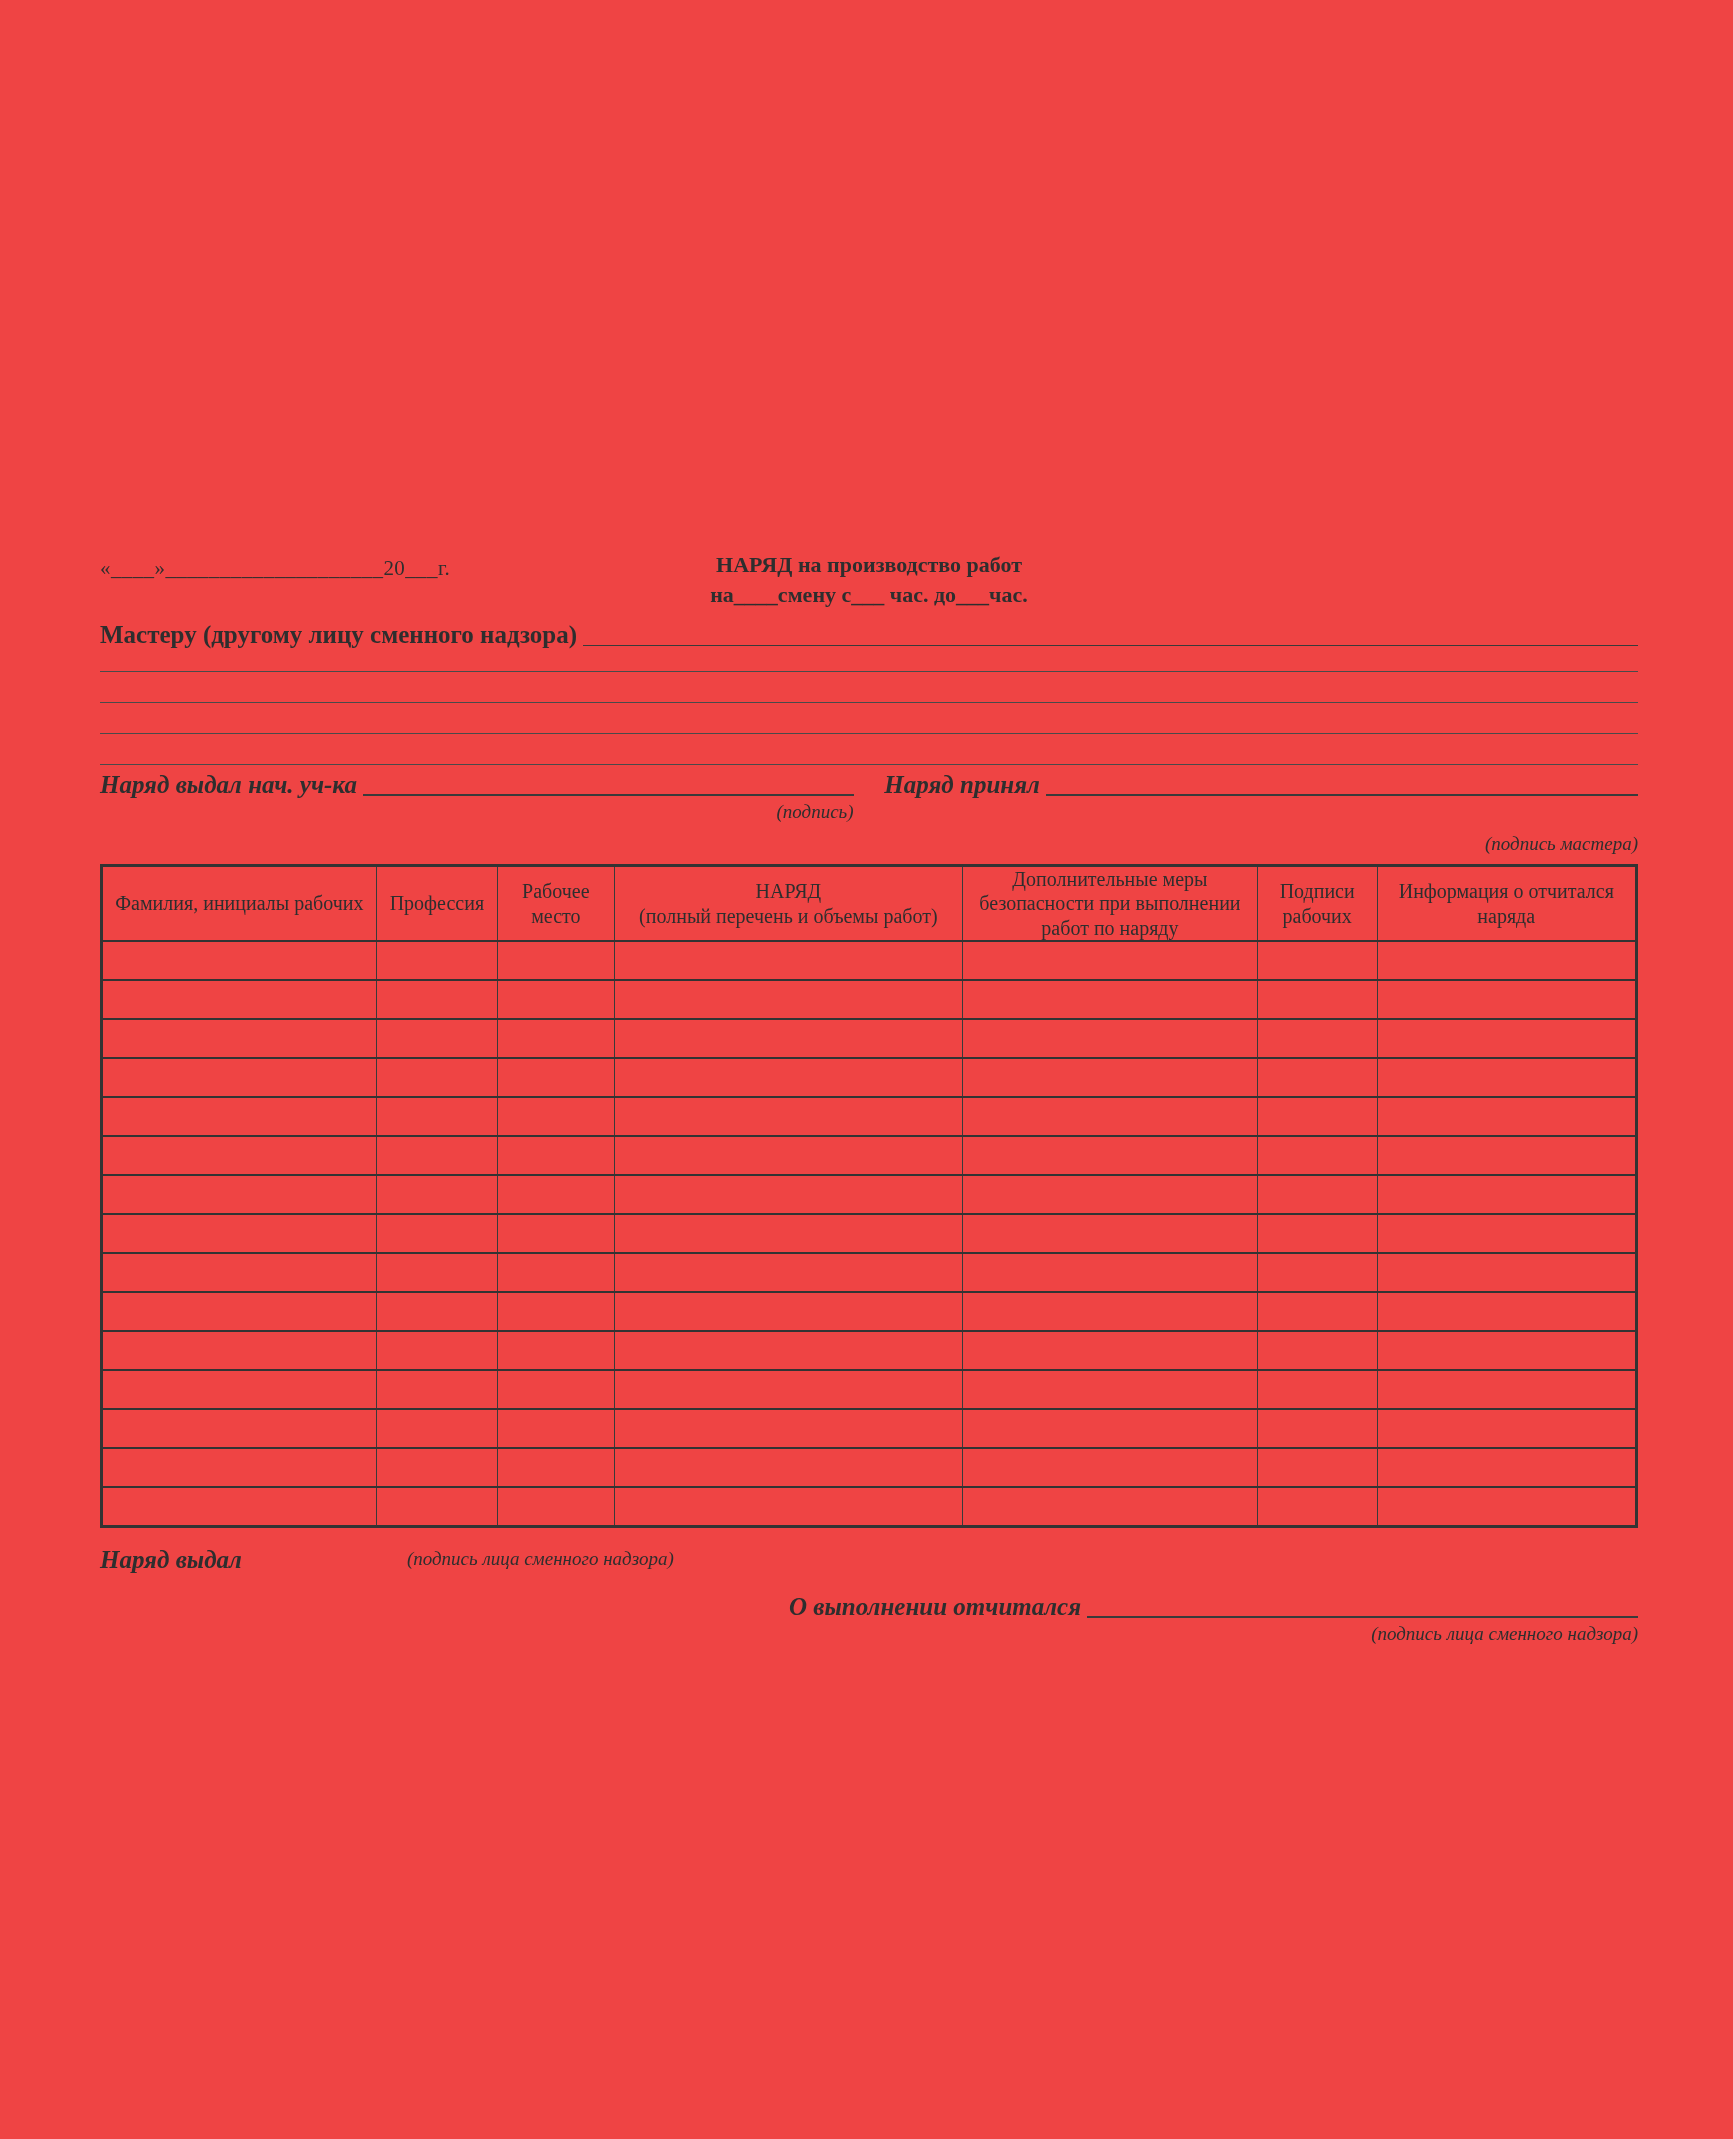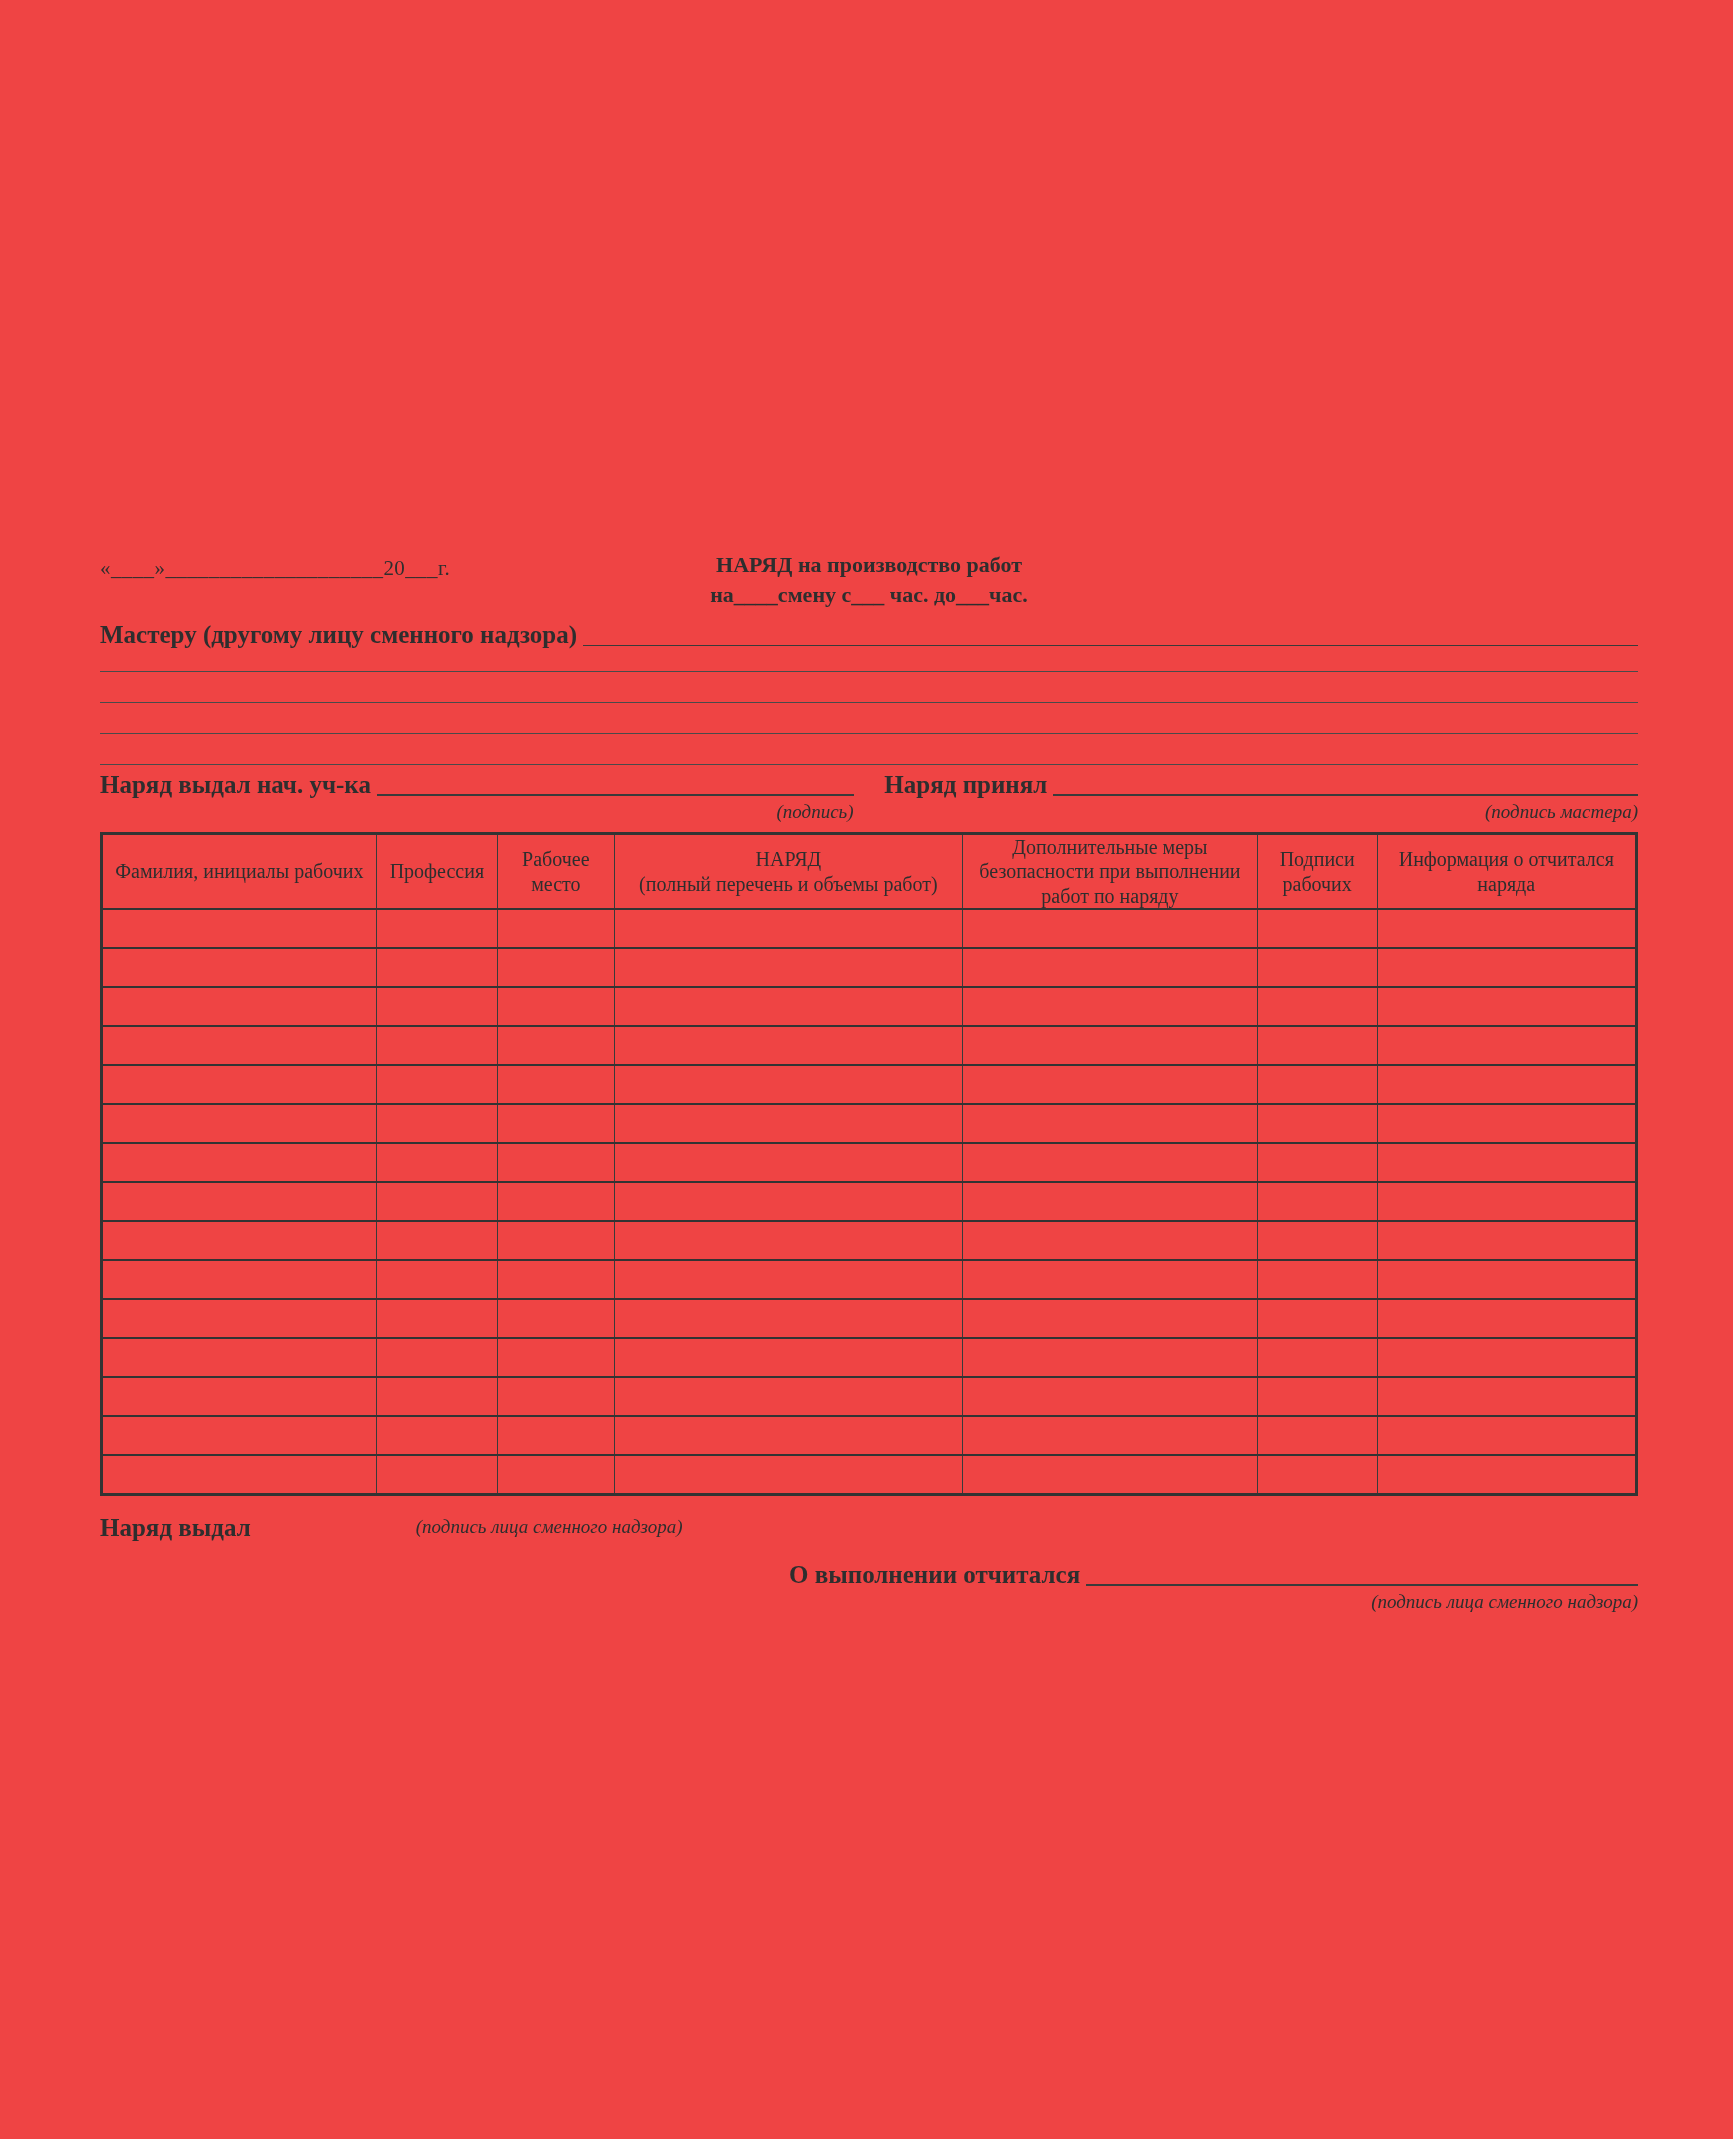"Наряд выдал нач. уч-ка" .sig-line { font-style: none -> italic }
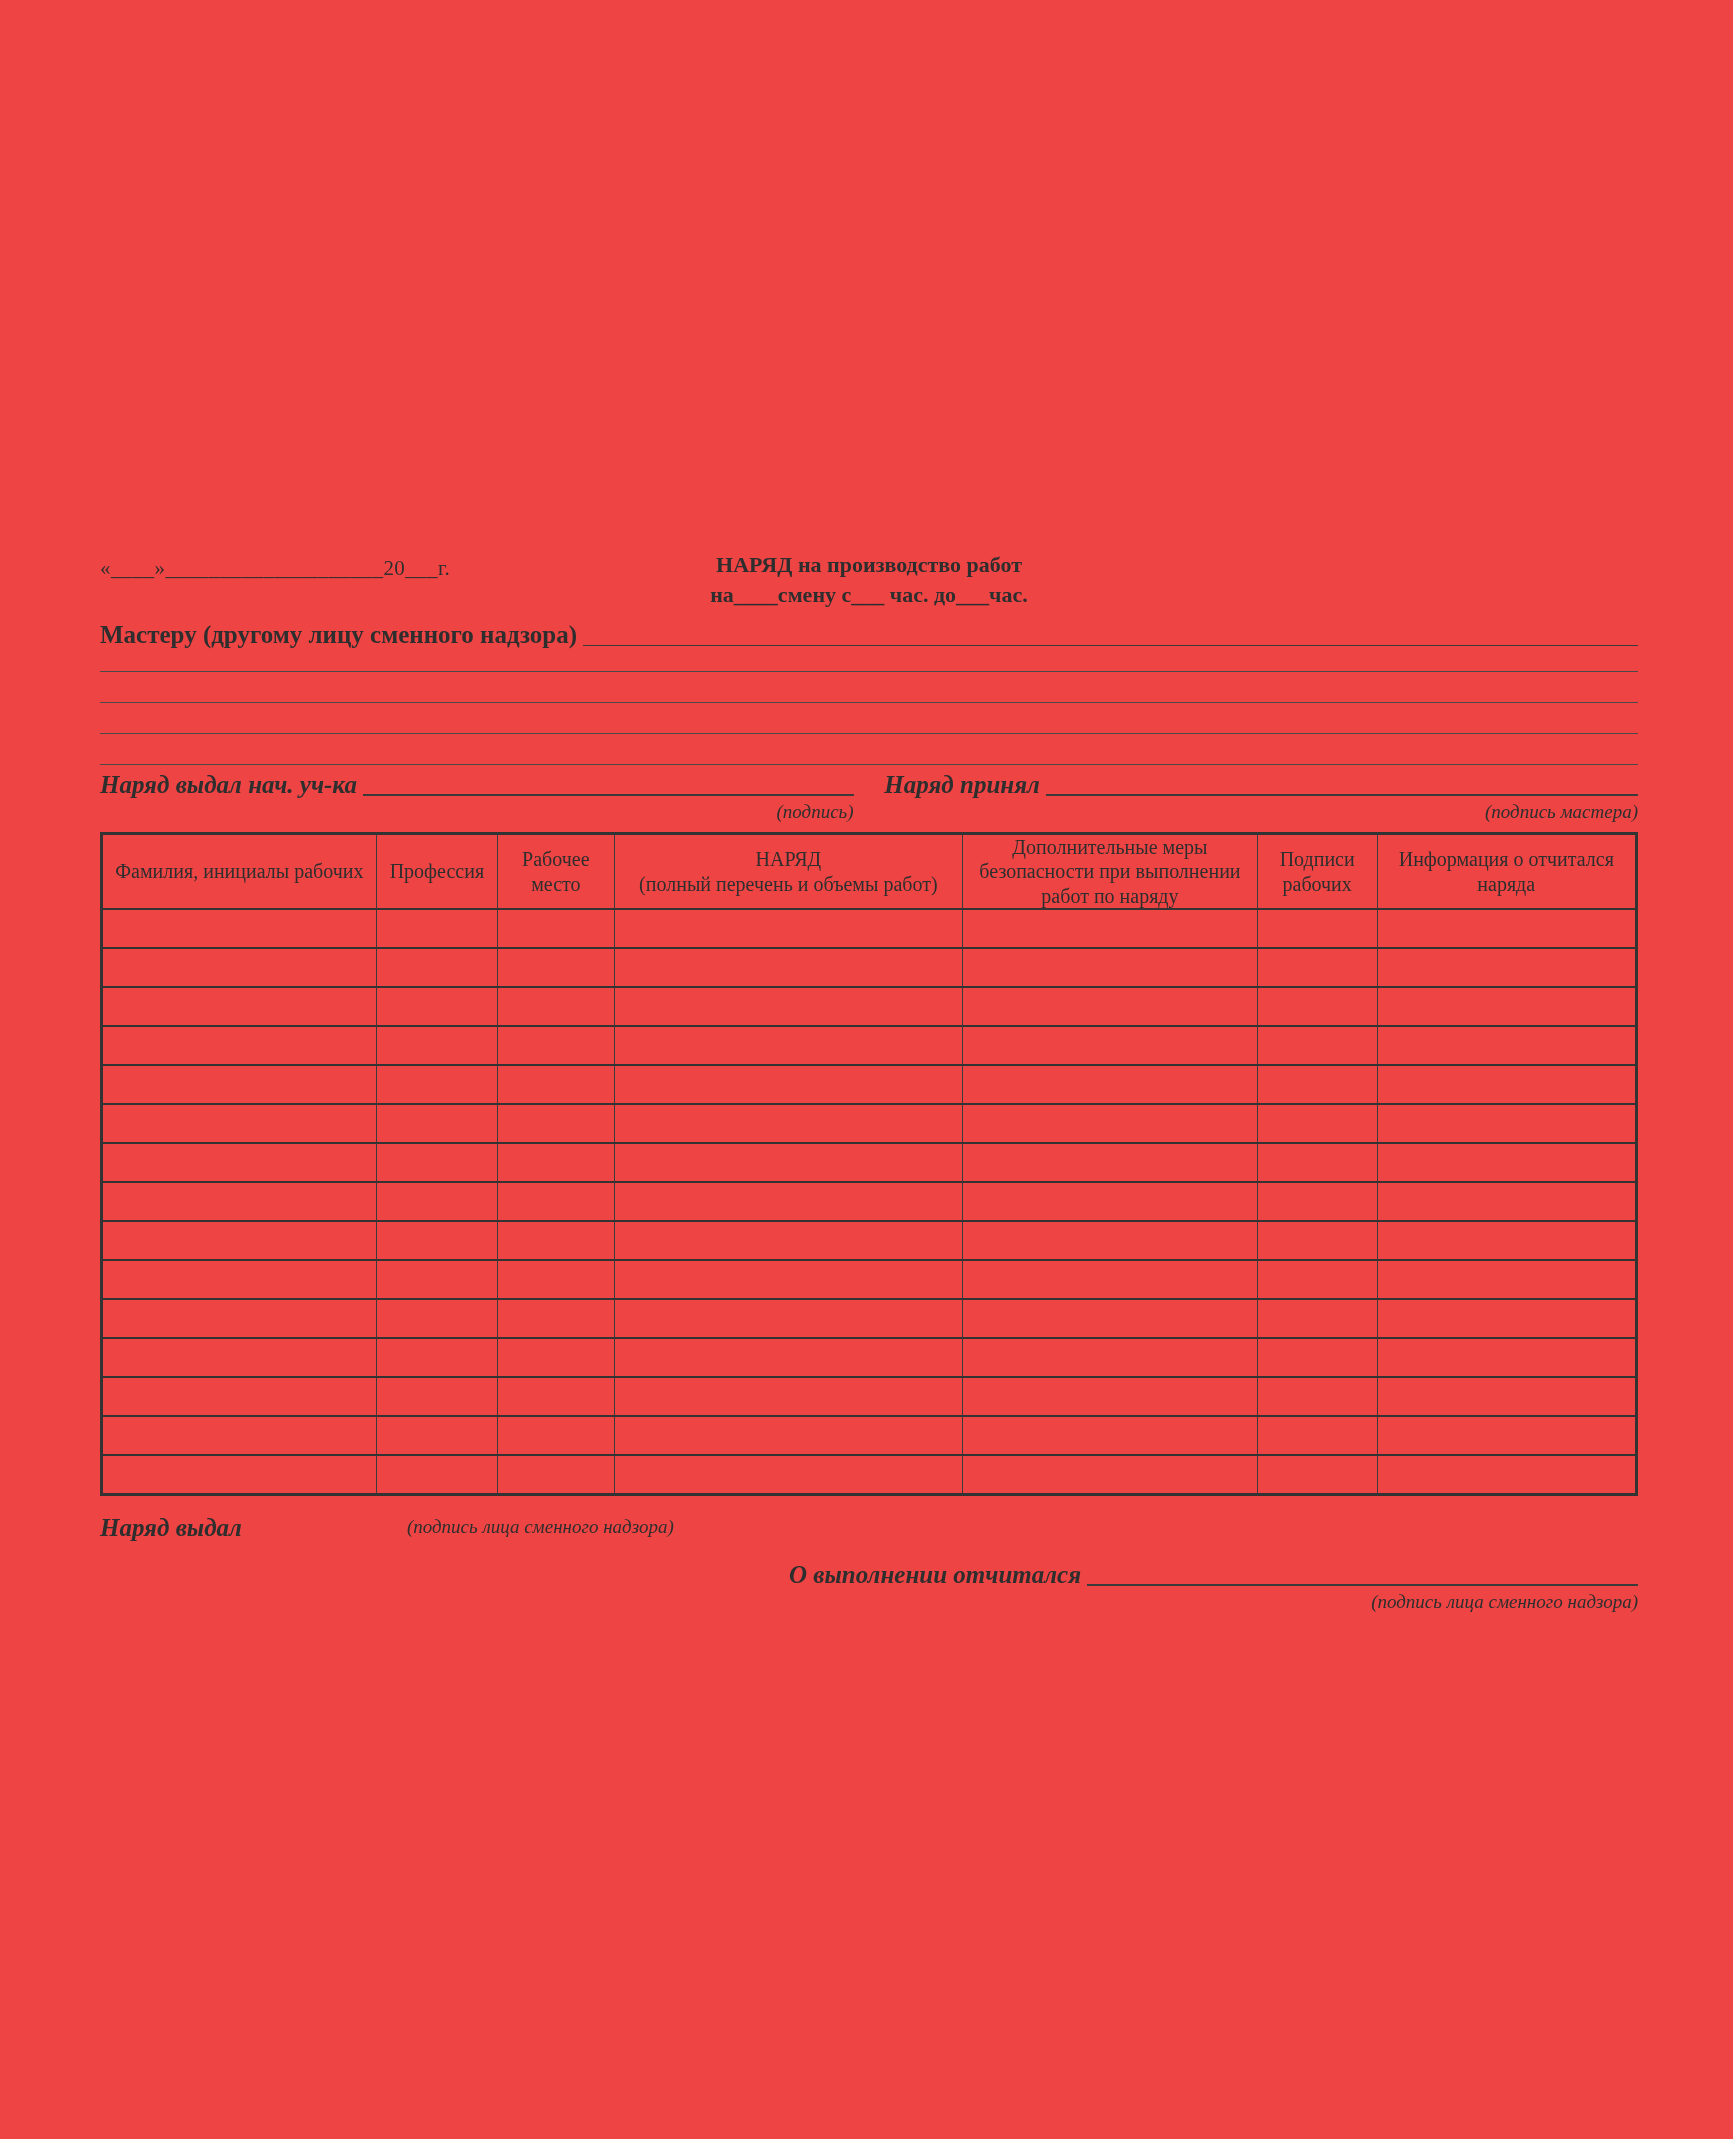"Наряд принял" .sig-right { gap: none -> 32px }
